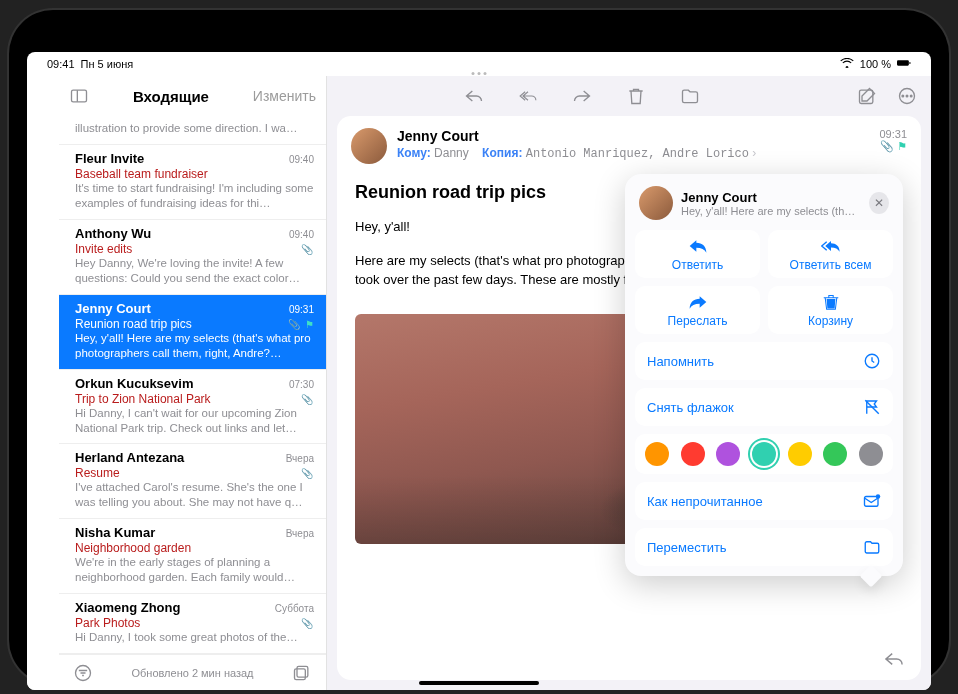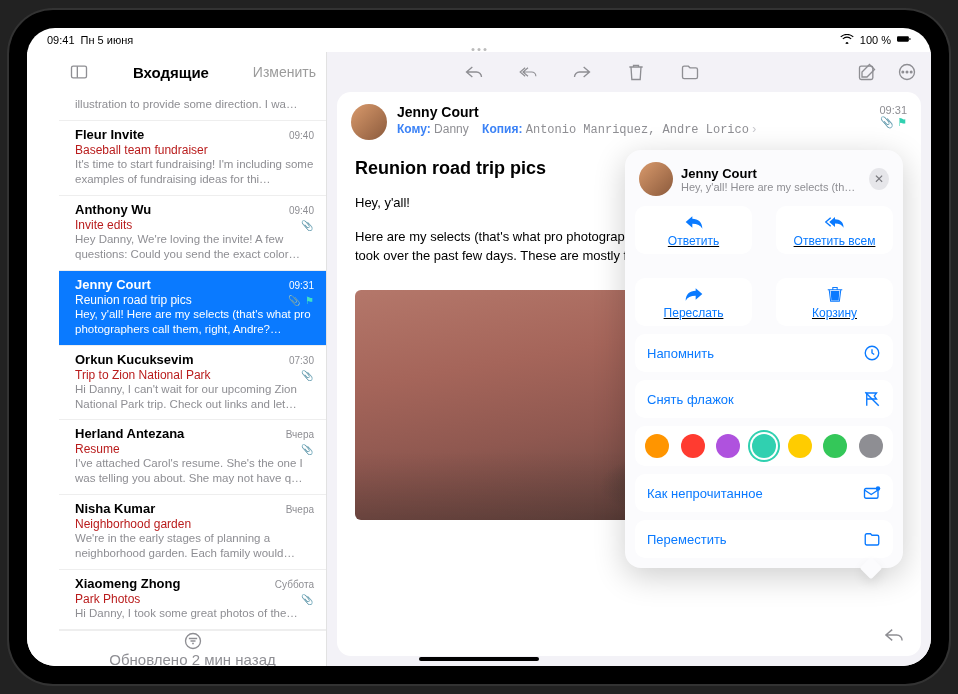"09:41" .screen { border-radius: 28px -> 8px; margin-top: none -> 24px }
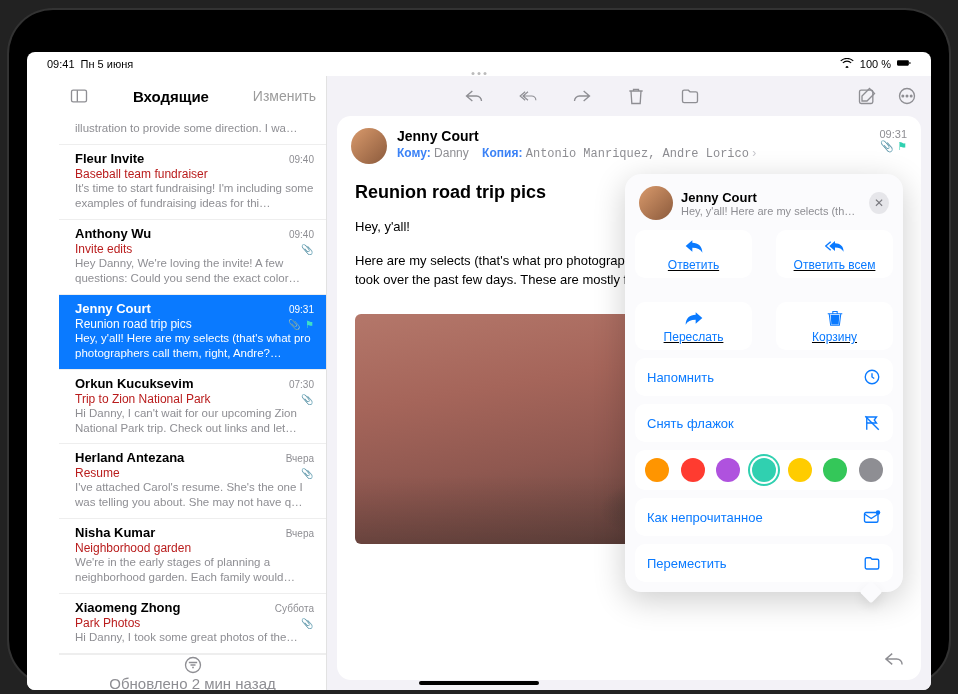"Ответить" .btn-grid { gap: 24px -> 8px; text-decoration: underline -> none }
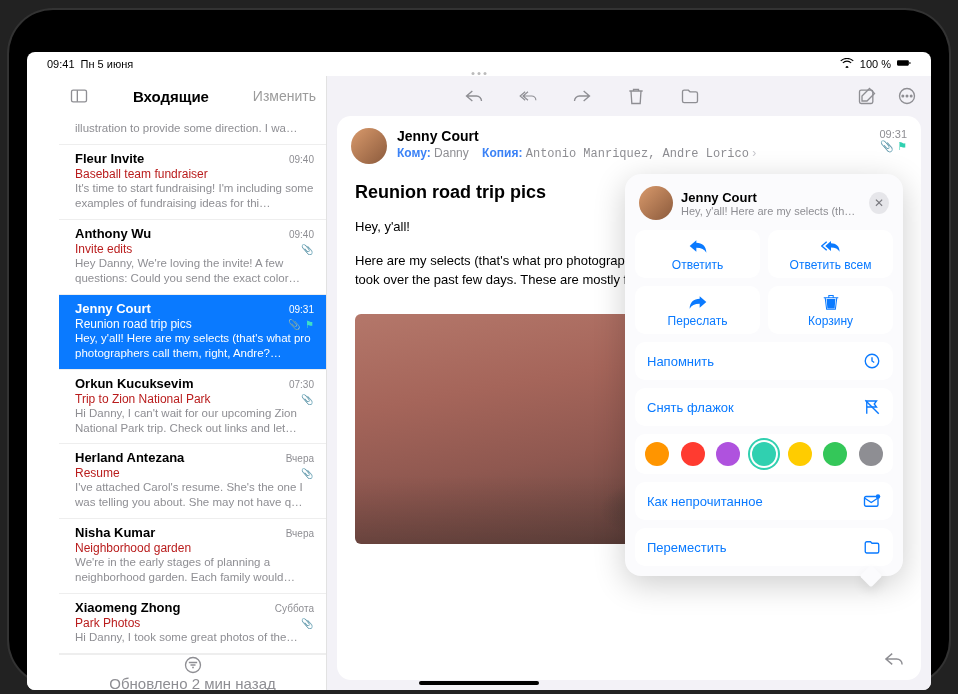"Обновлено 2 мин назад" .sidebar-footer { flex-direction: column -> none; font-size: 15px -> 11px }
